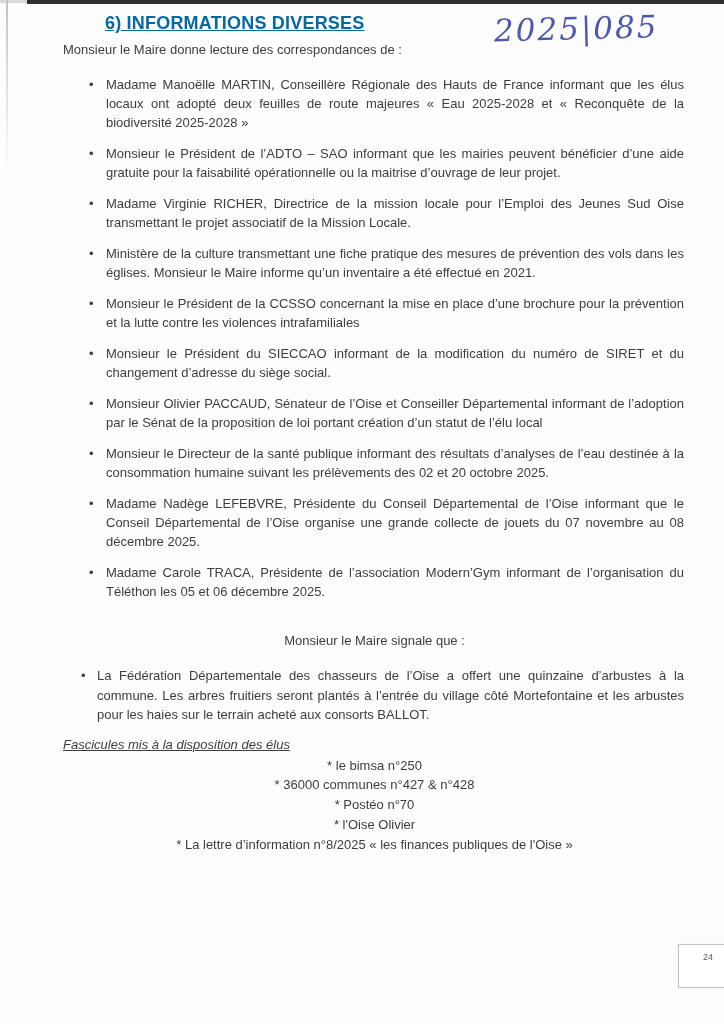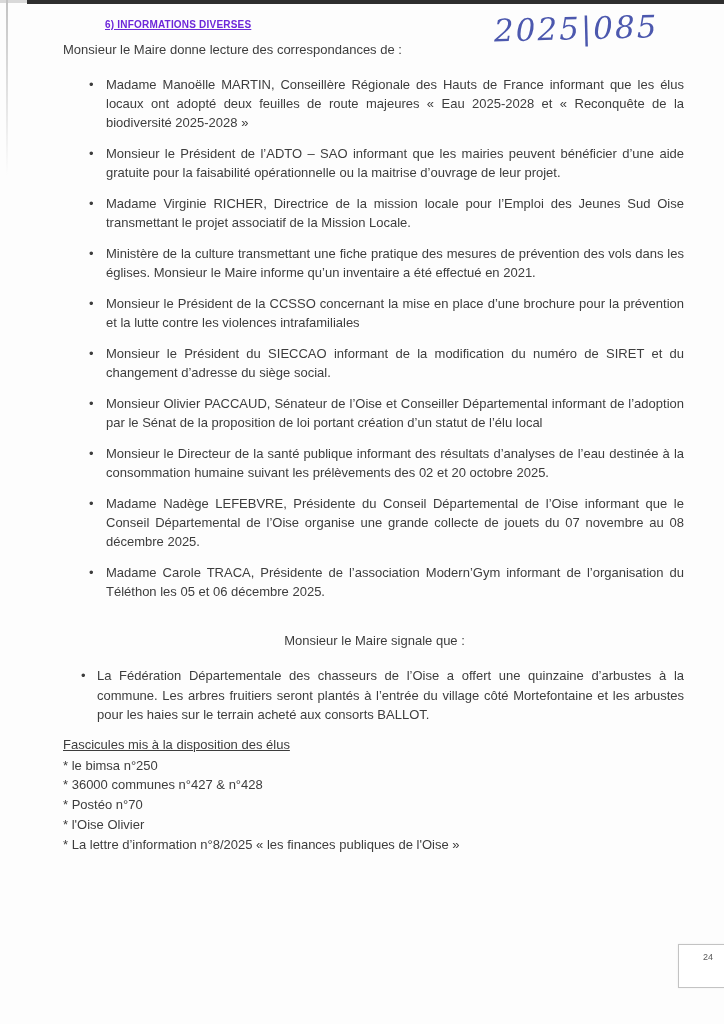"6) INFORMATIONS DIVERSES" .title { color: #6d28d9 -> #0369a1; font-size: 10px -> 18px }
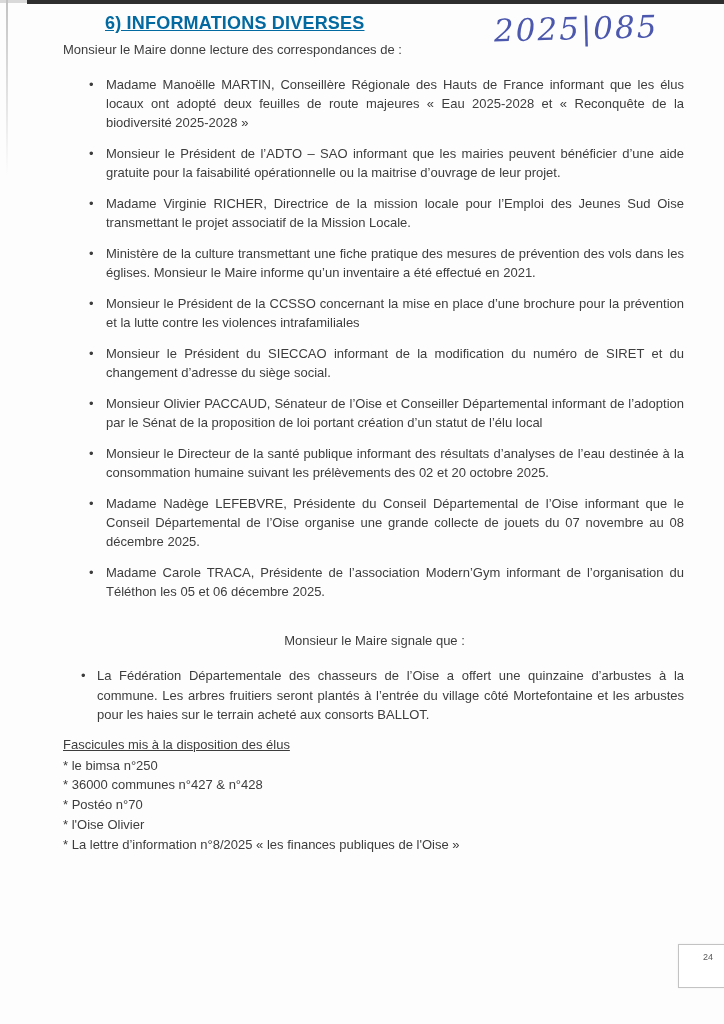"Fascicules mis à la disposition" .fasc-heading { font-style: none -> italic }
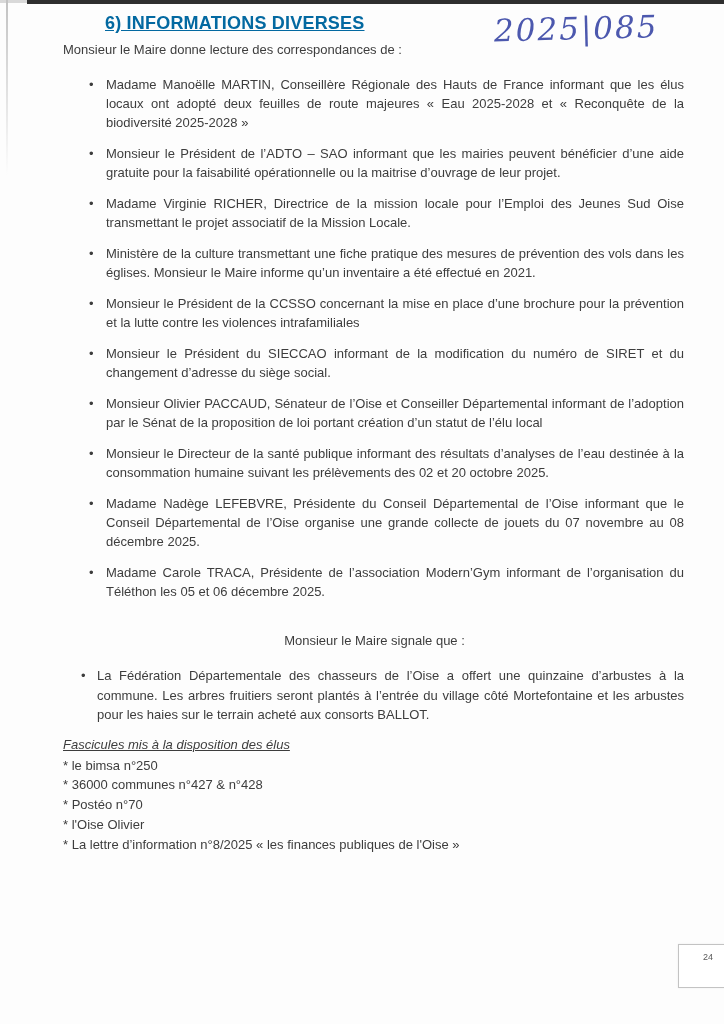"* le bimsa n°250" ul.fasc-list { text-align: none -> center }
